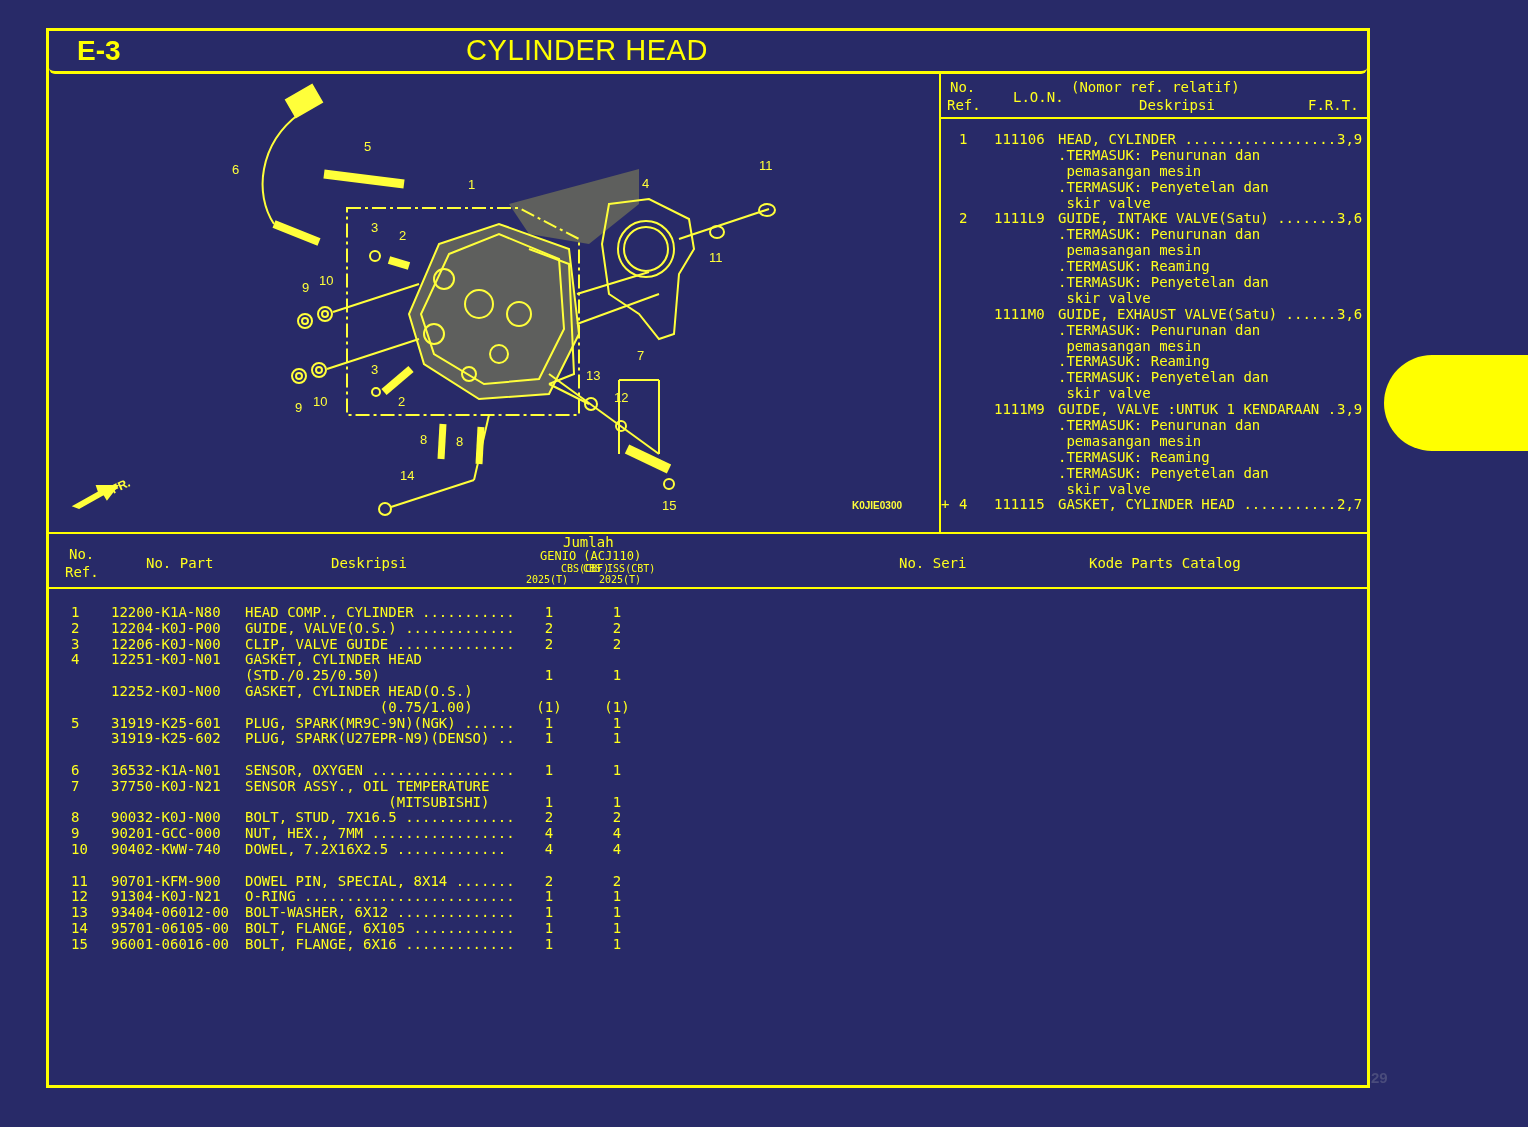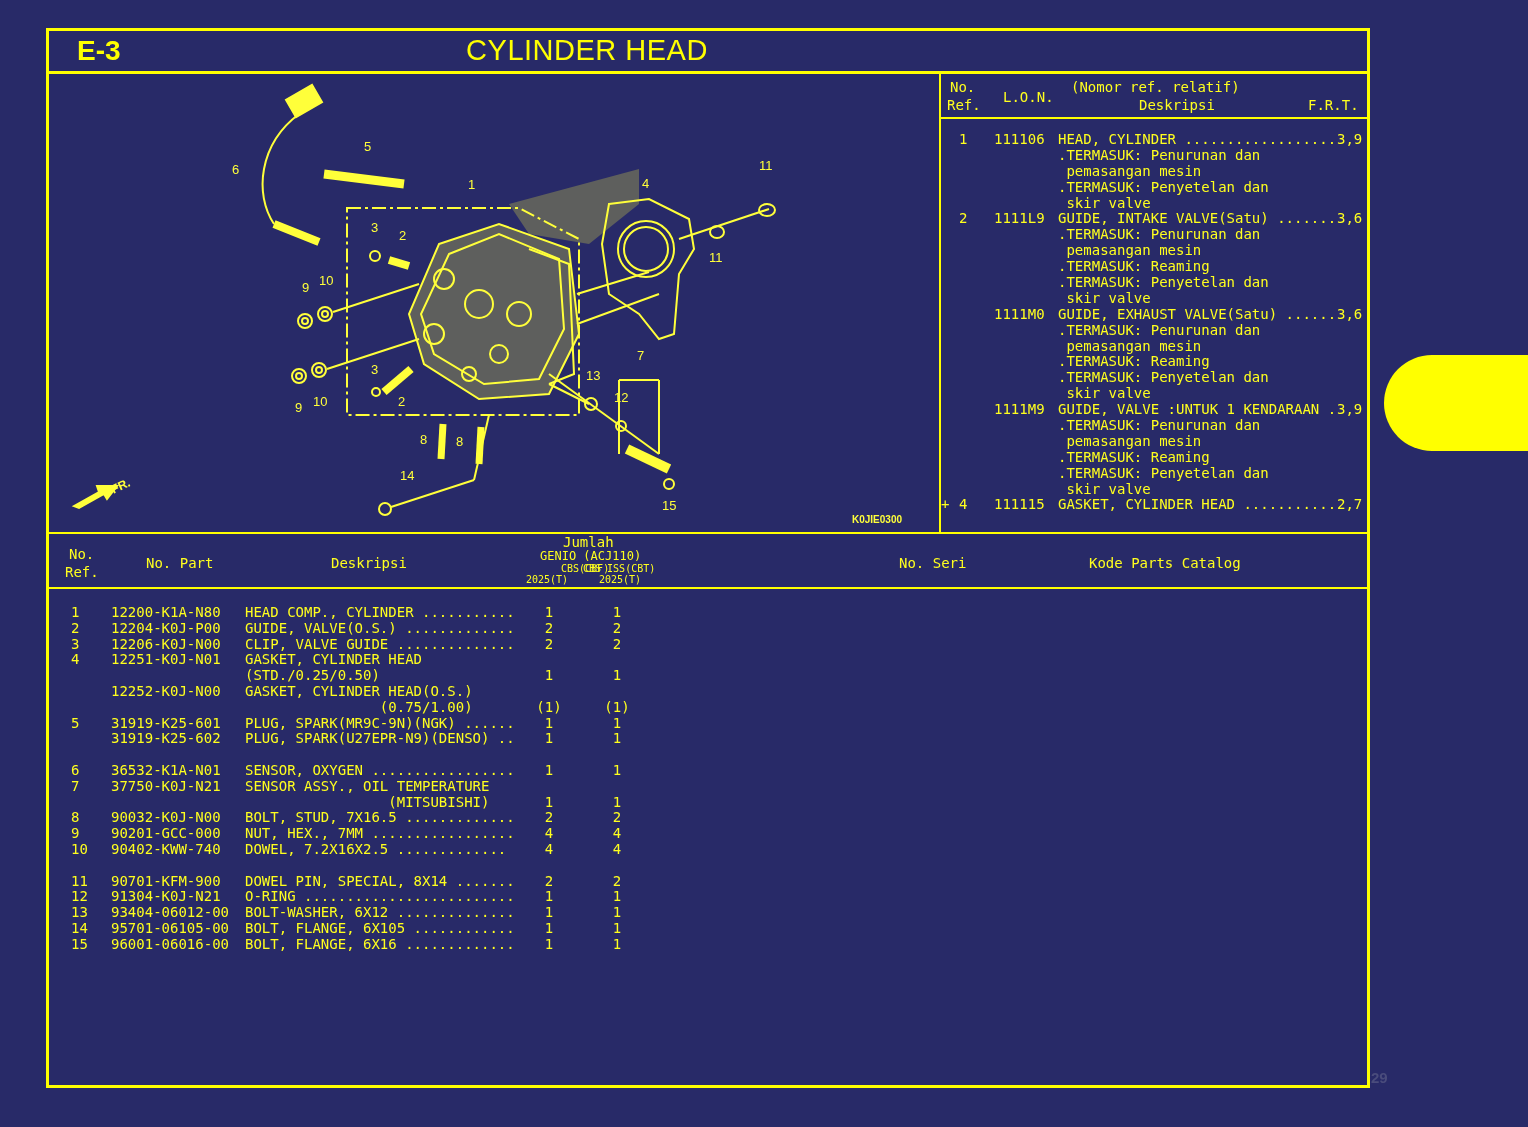"E-3" .title-bar { border-radius: none -> 6px }
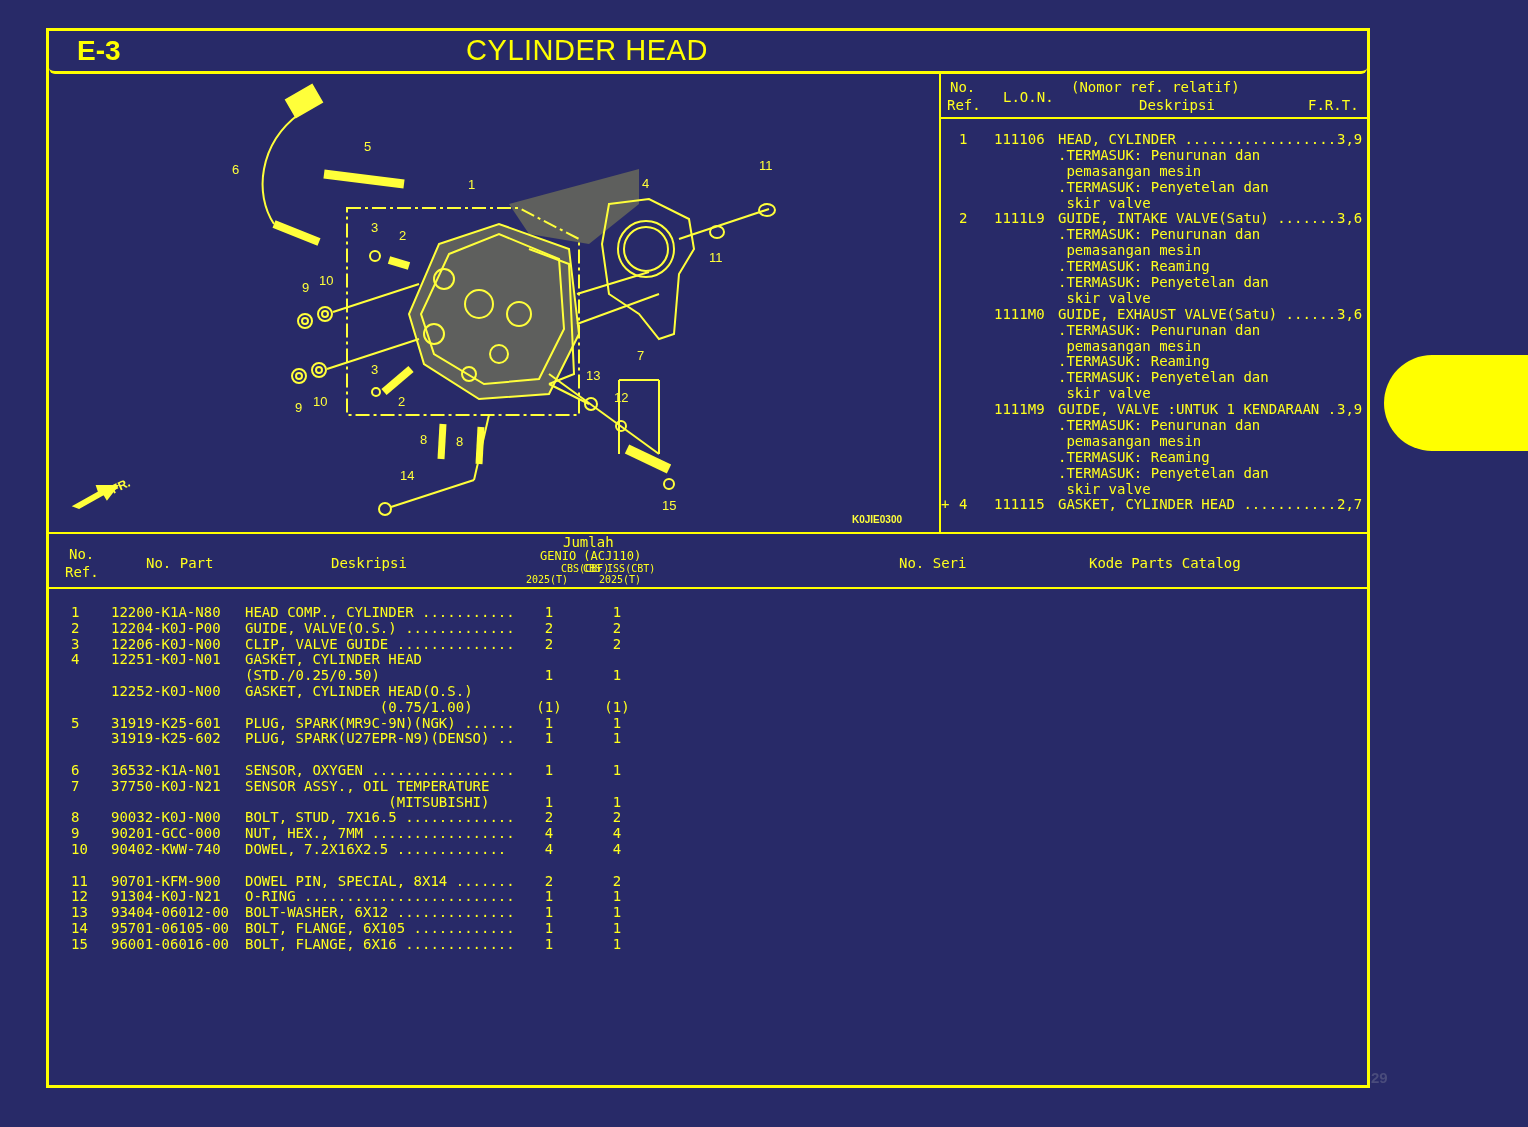"L.O.N." span { left: 62px -> 72px }
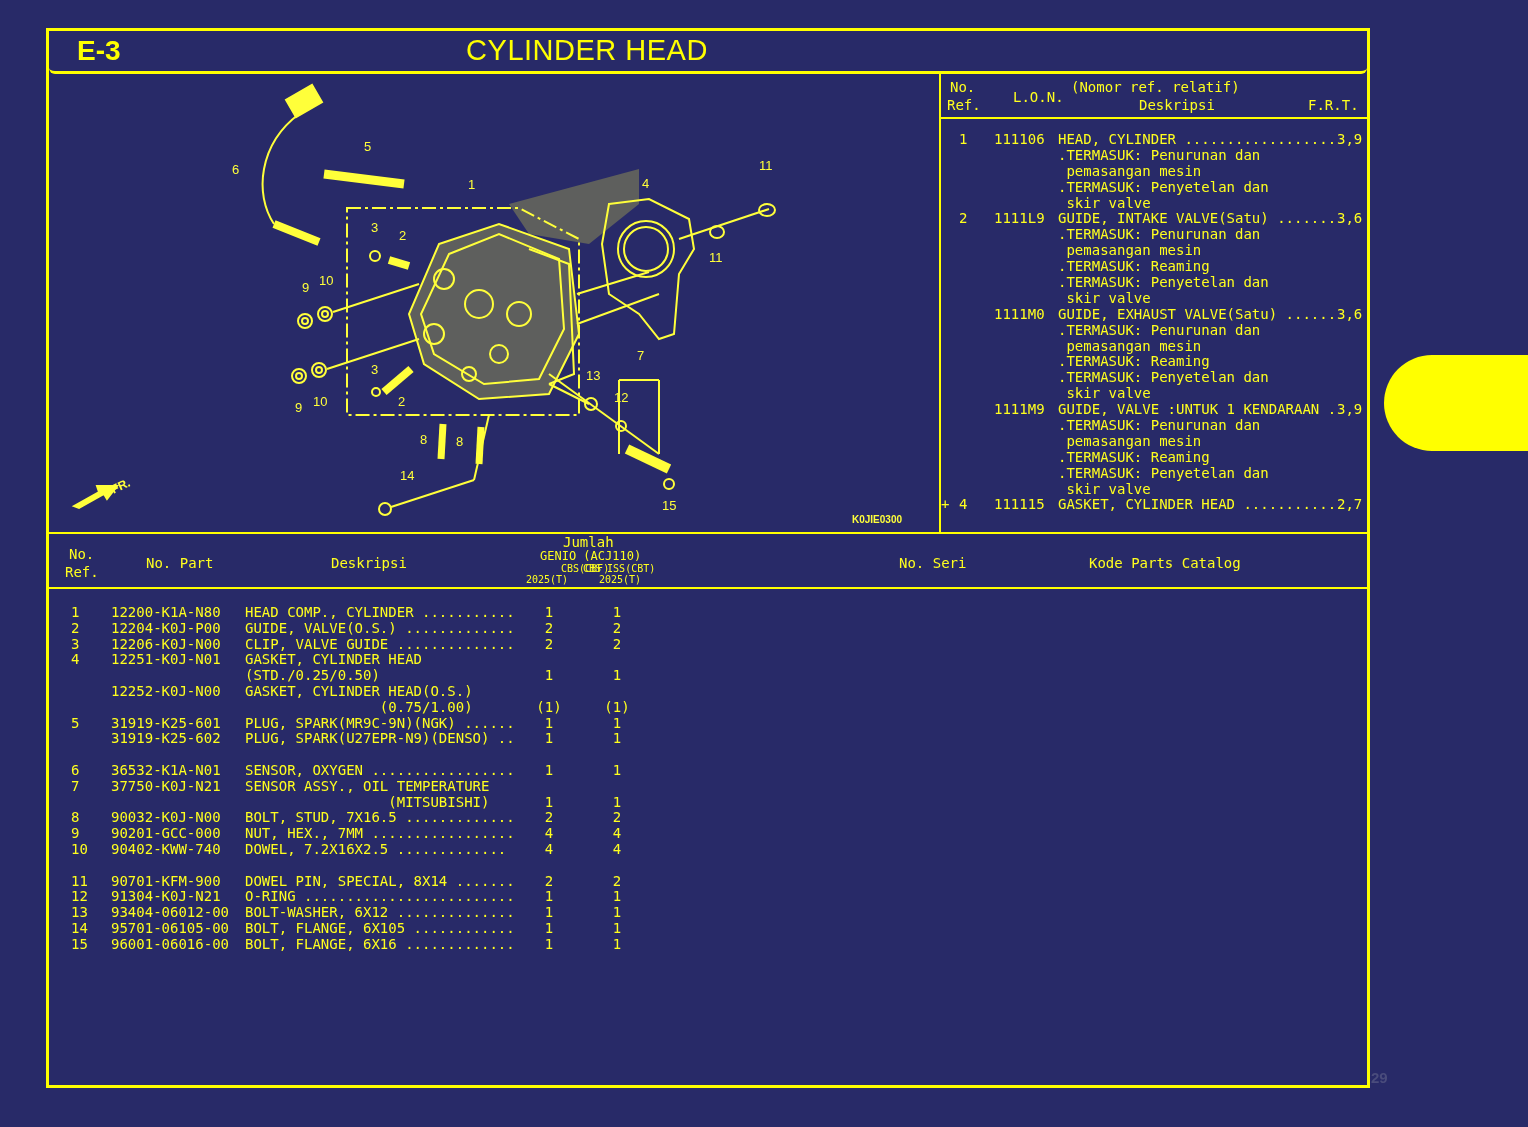"K0JIE0300" .diag-code { top: 440px -> 426px }
